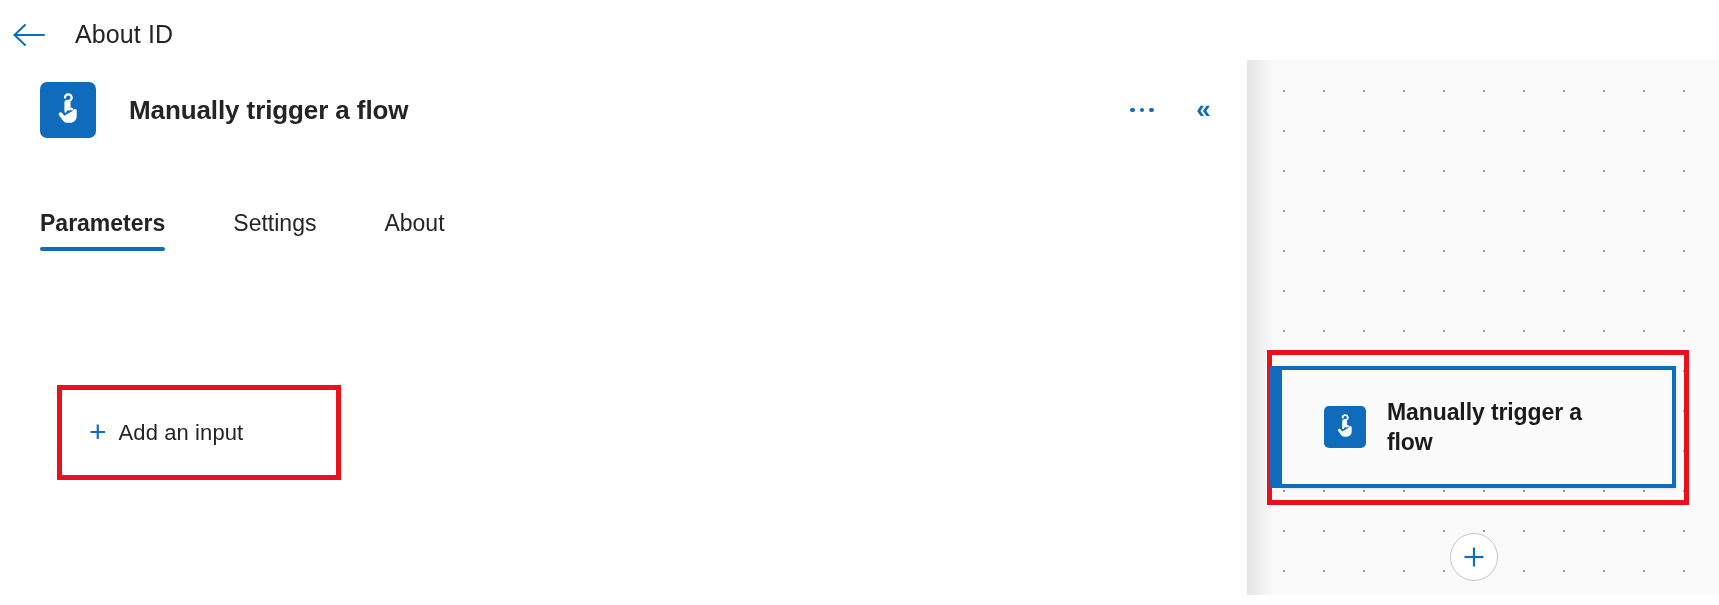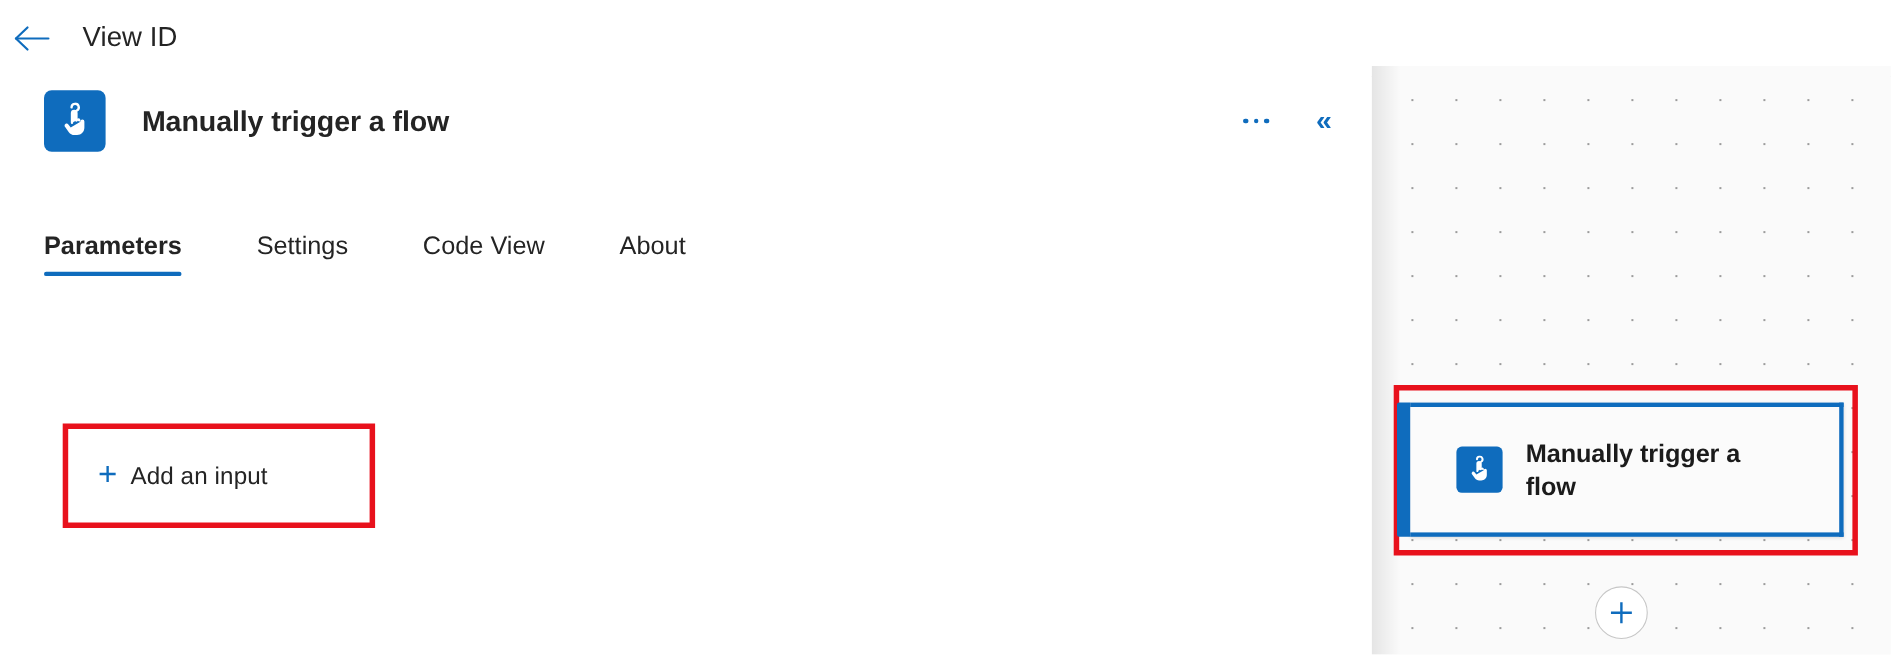"View ID" div.topbar-title { text: View -> About }
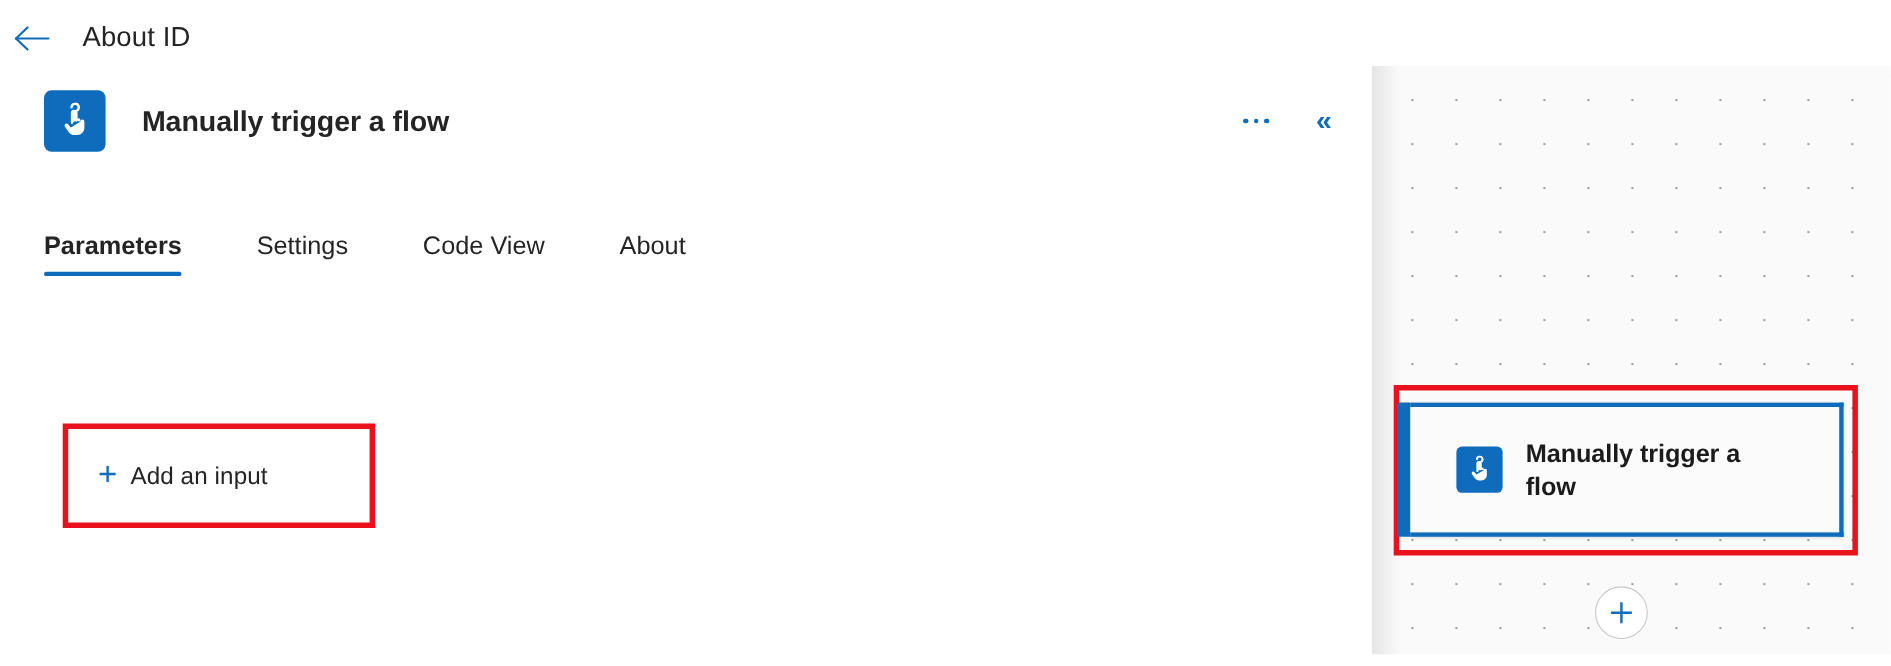"Code View" div.tab { html: <div> <span>Code View</span> </div> -> none }
